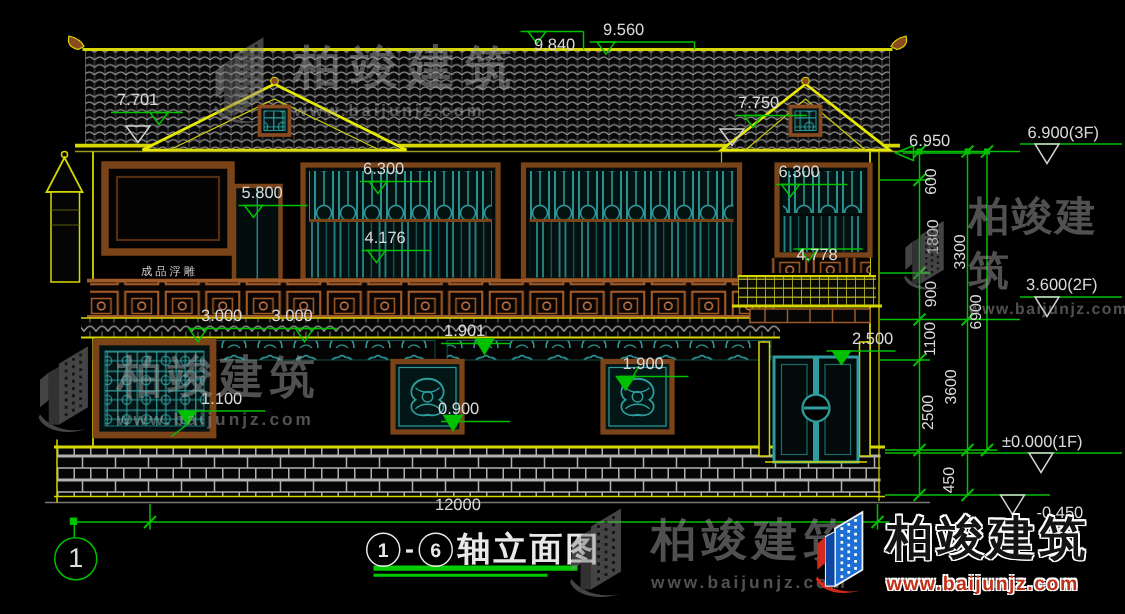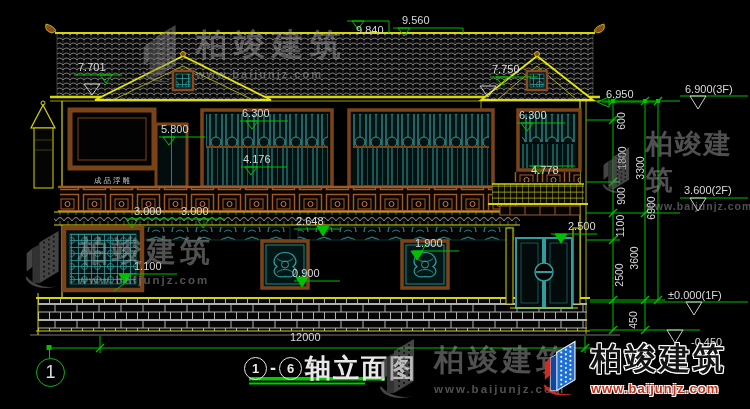"2.648" div.dim { text: 2.648 -> 1.901 }
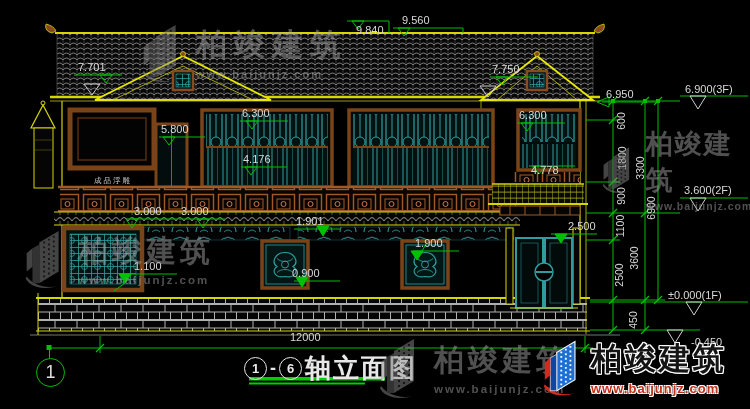"轴立面图" .title .name { font-size: 26px -> 22px }
